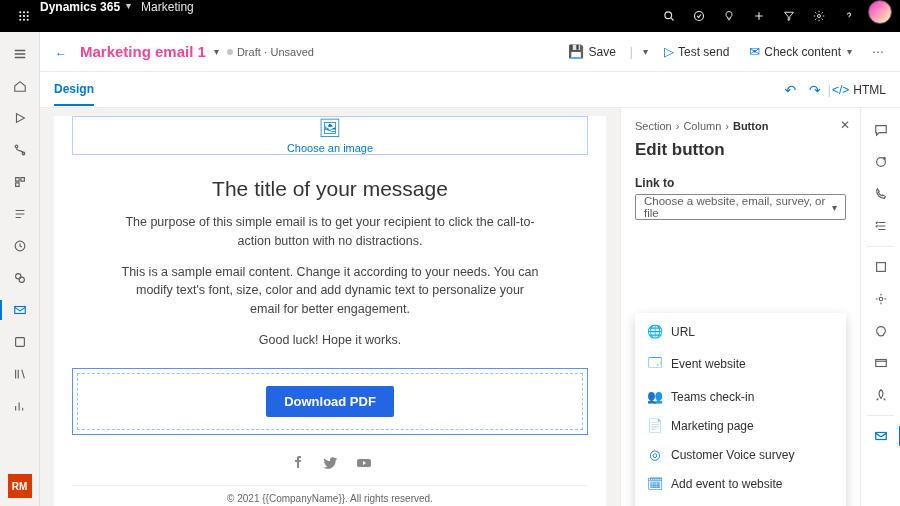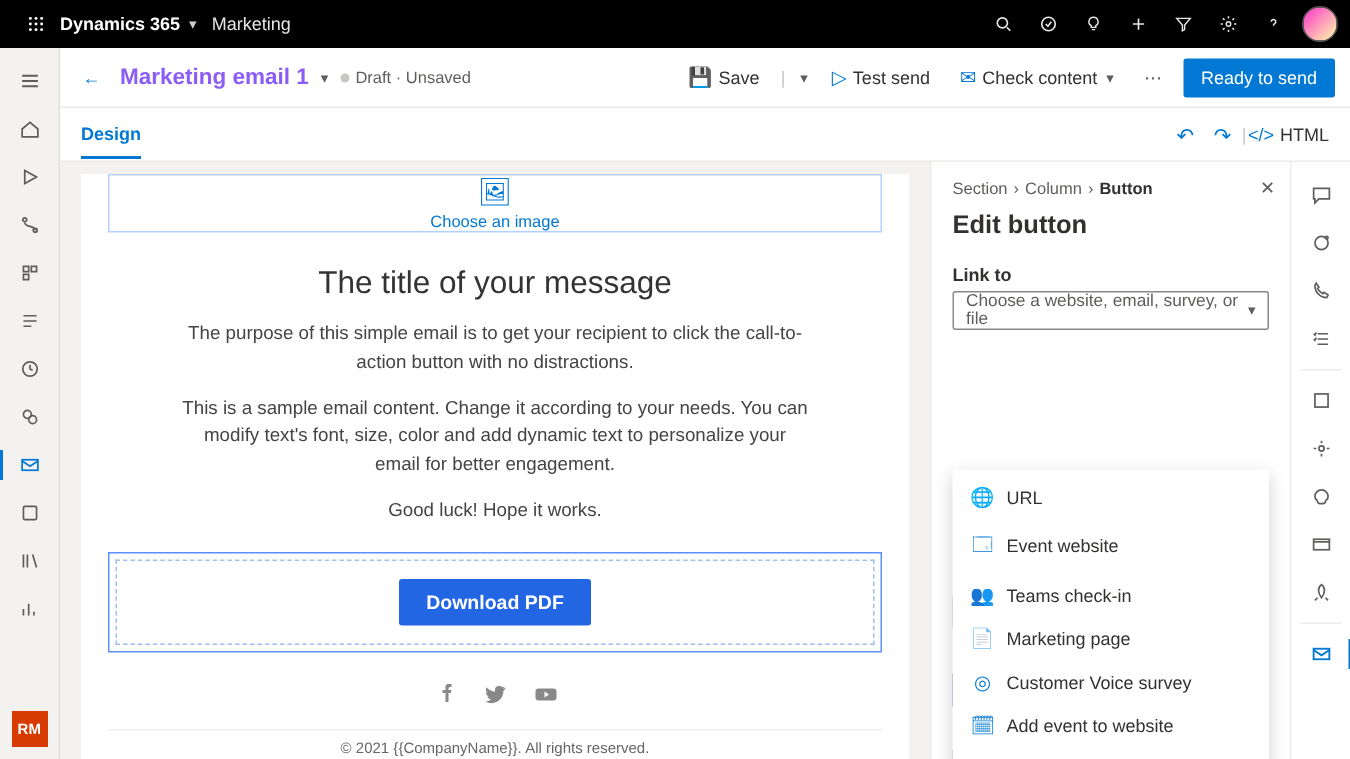"Dynamics 365" .topbar { align-items: center -> none }
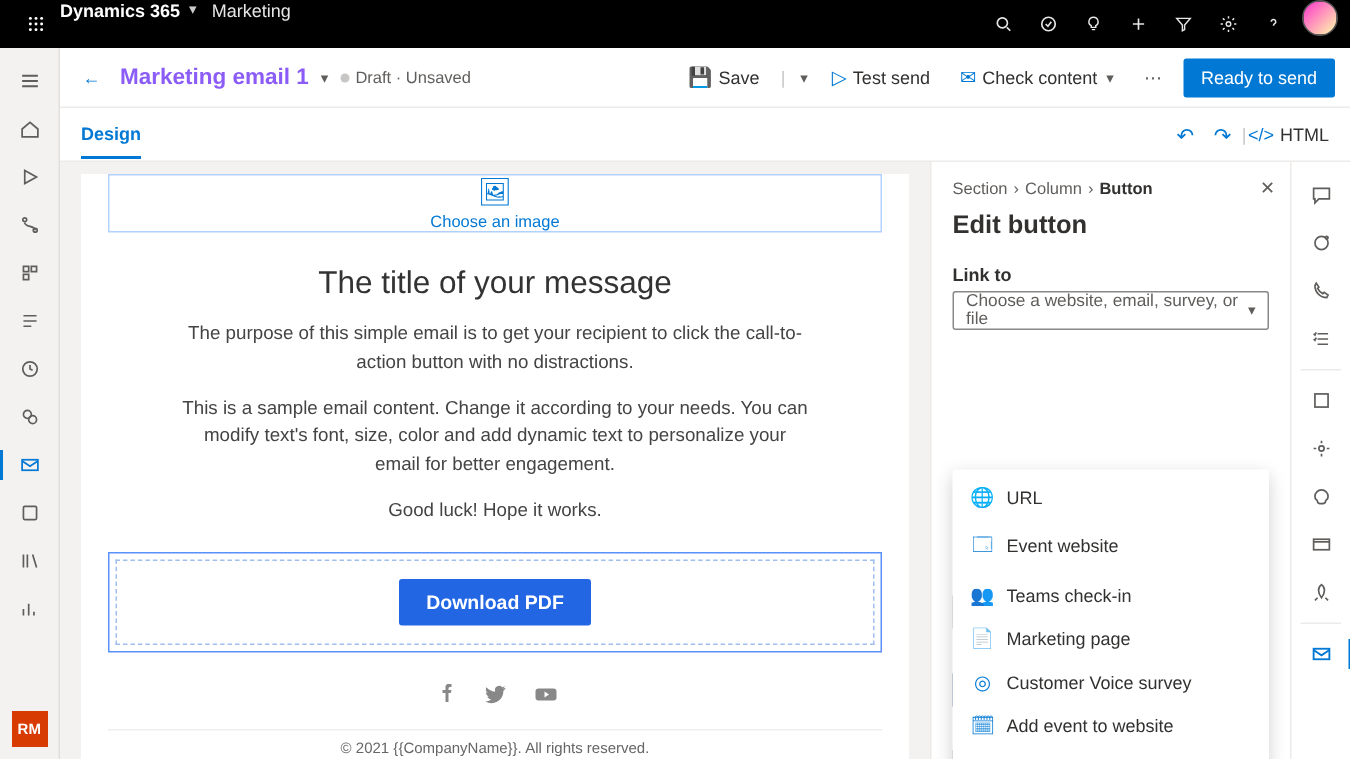"Marketing email 1" .cmdbar .title { color: #8b5cf6 -> #ec4899 }
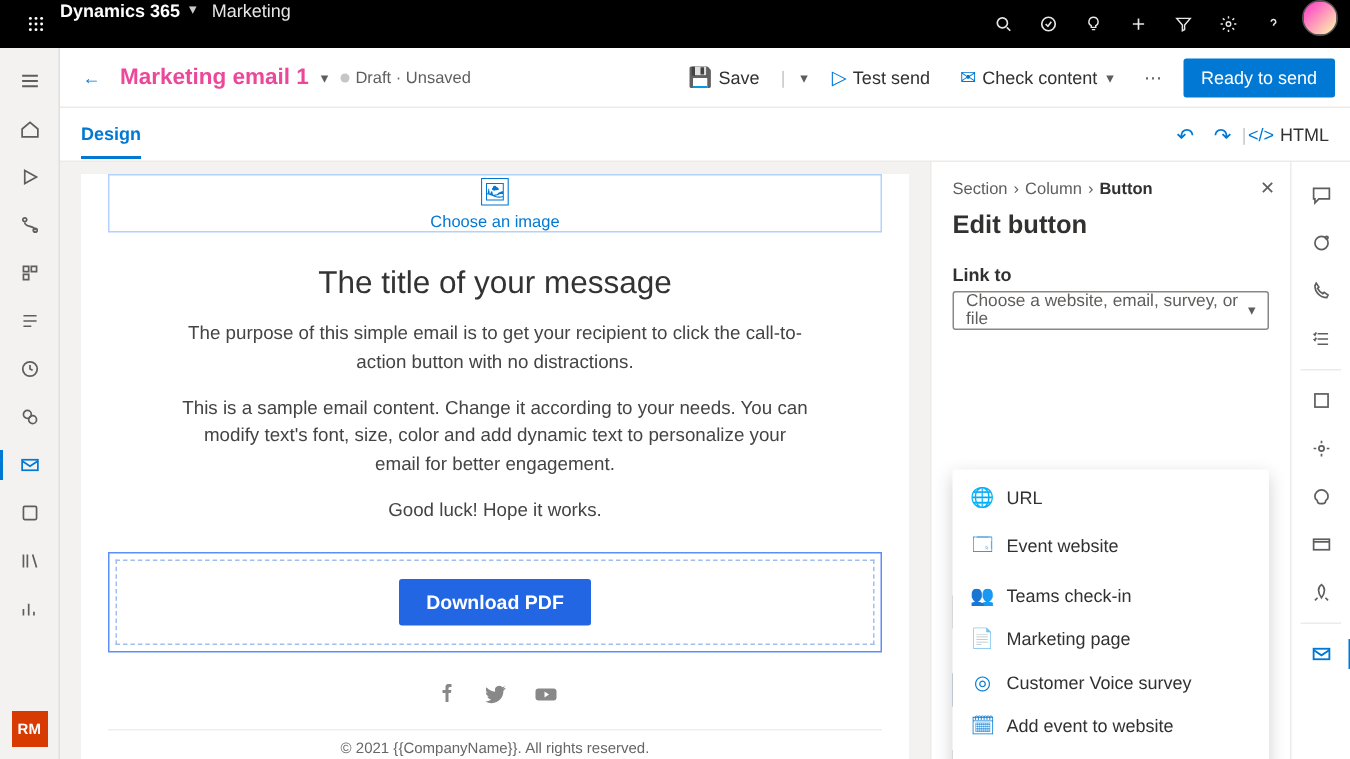"Ready to send" div.primary { html: <div>Ready to send</div> -> none }
